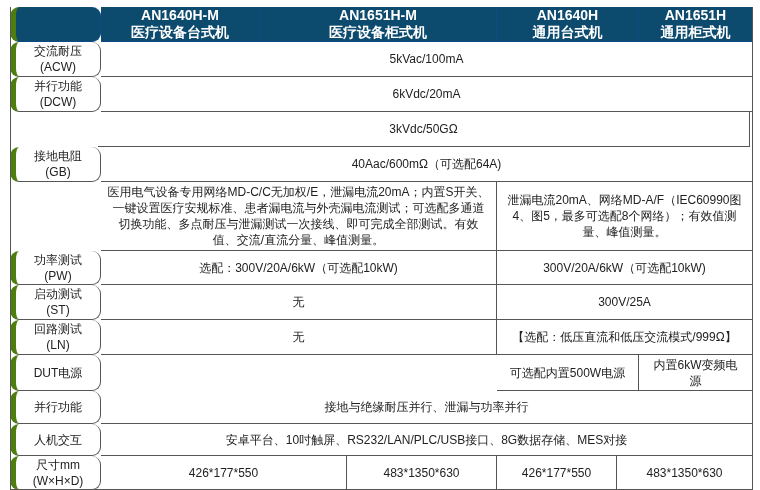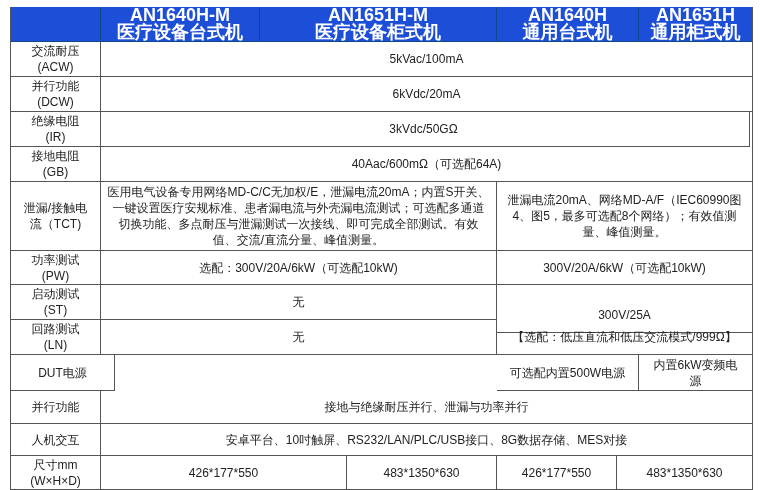"AN1640H-M" .hdr { background: #1d4ed8 -> #0c4a6e; font-size: 18px -> 14px }
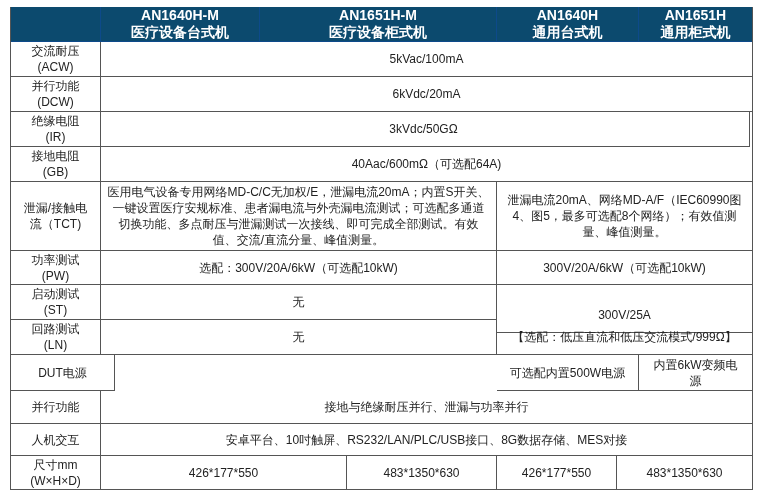"交流耐压" .lbl { border-left: 1px solid #4d7c0f -> 6px solid #4d7c0f; border-radius: none -> 9px }
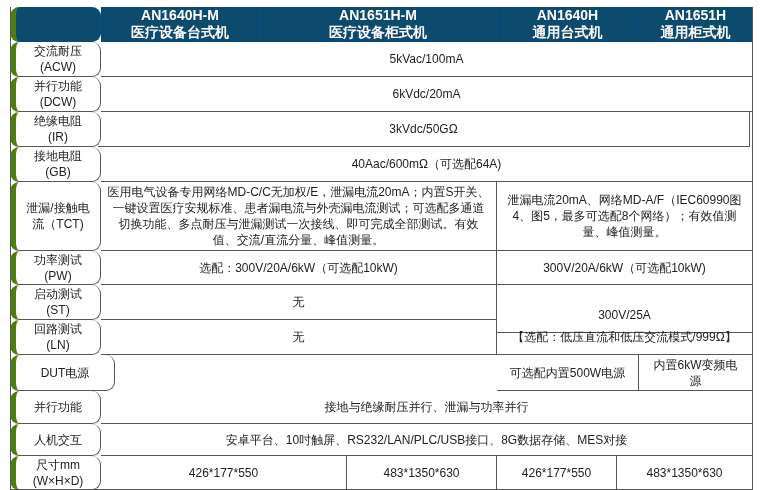"绝缘电阻" div.cell { html: <div>绝缘电阻 (IR)</div> -> none }
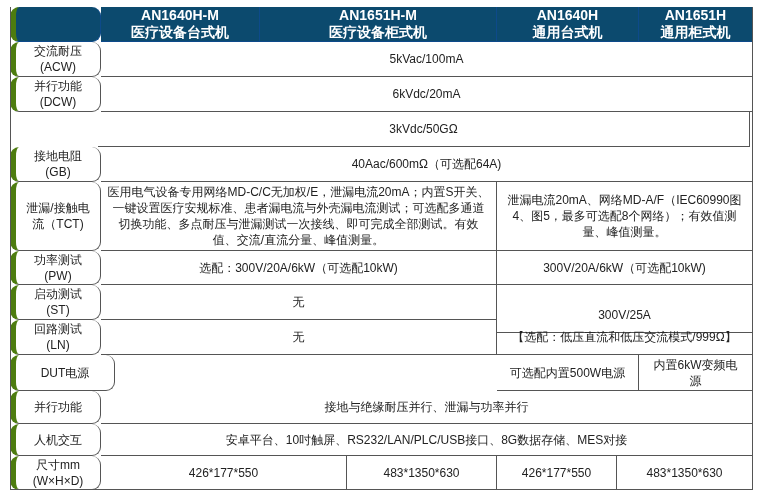"泄漏/接触电" div.cell { html: <div>泄漏/接触电 流（TCT)</div> -> none }
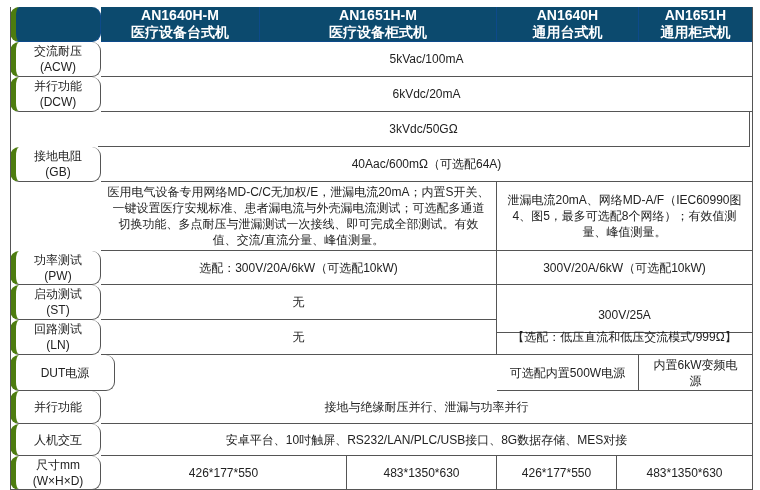"300V/25A" div.cell { top: 298px -> 285px }
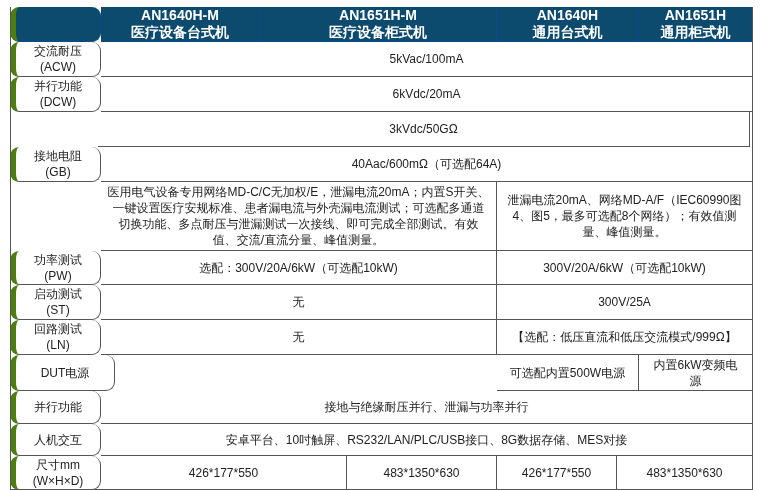"DUT电源" div.cell { width: 105px -> 91px }
